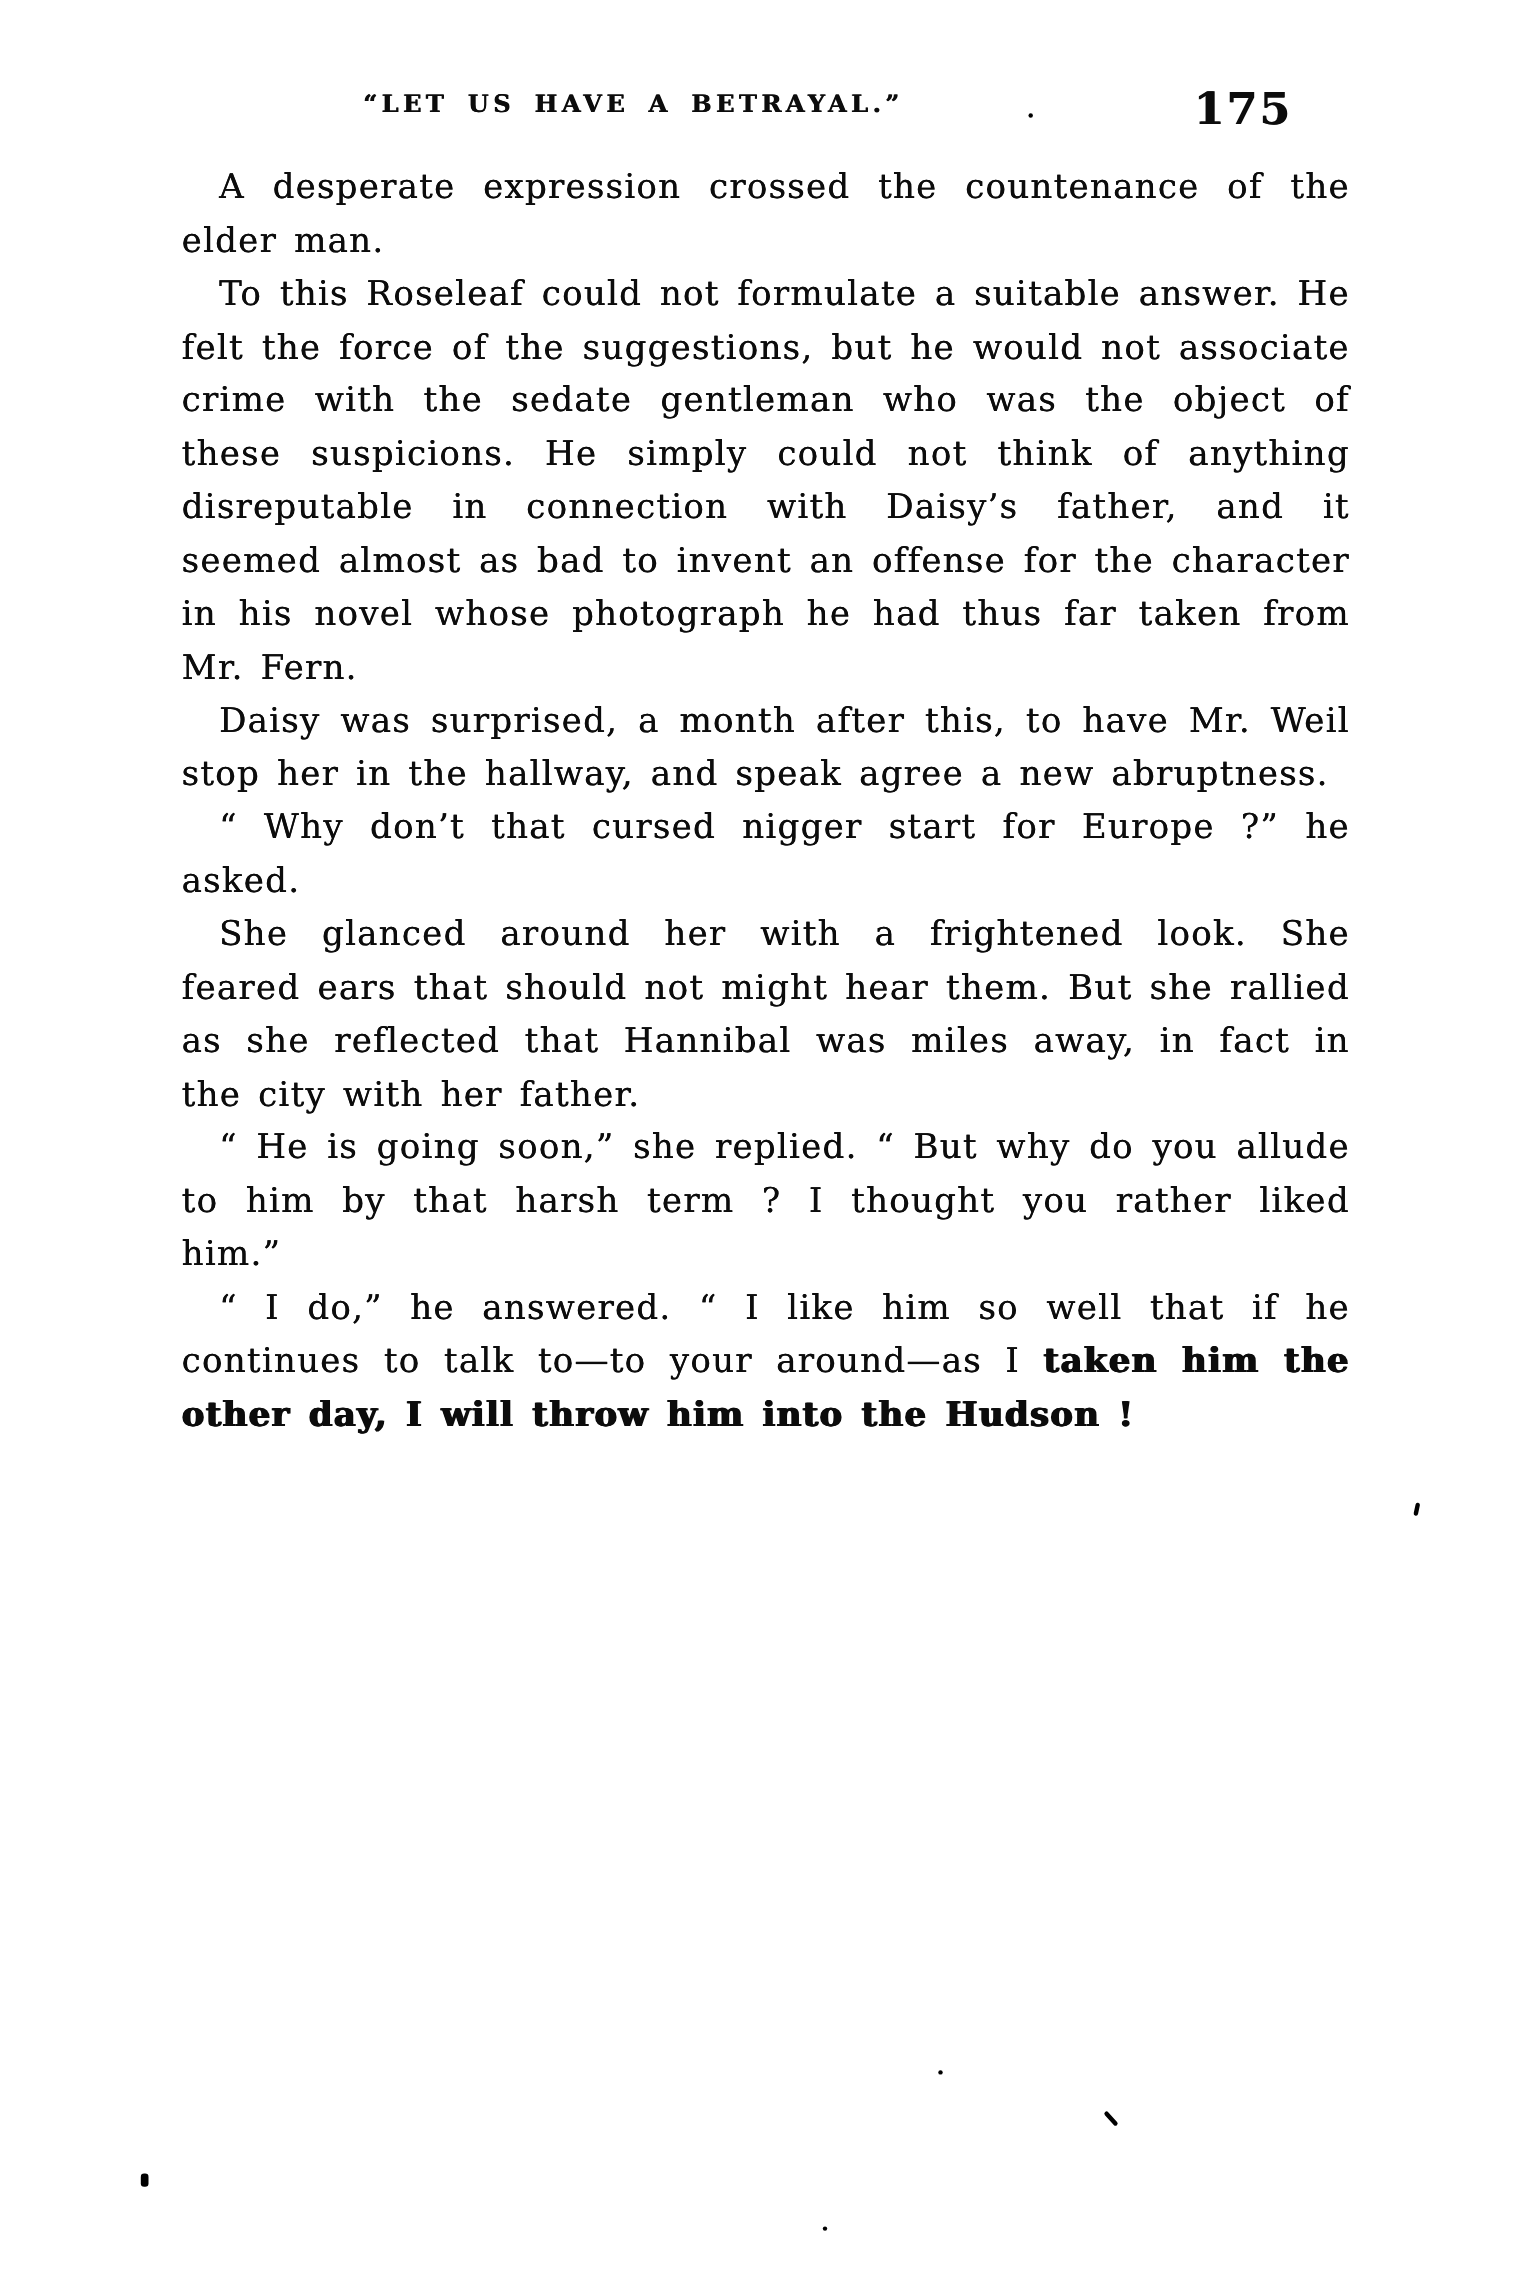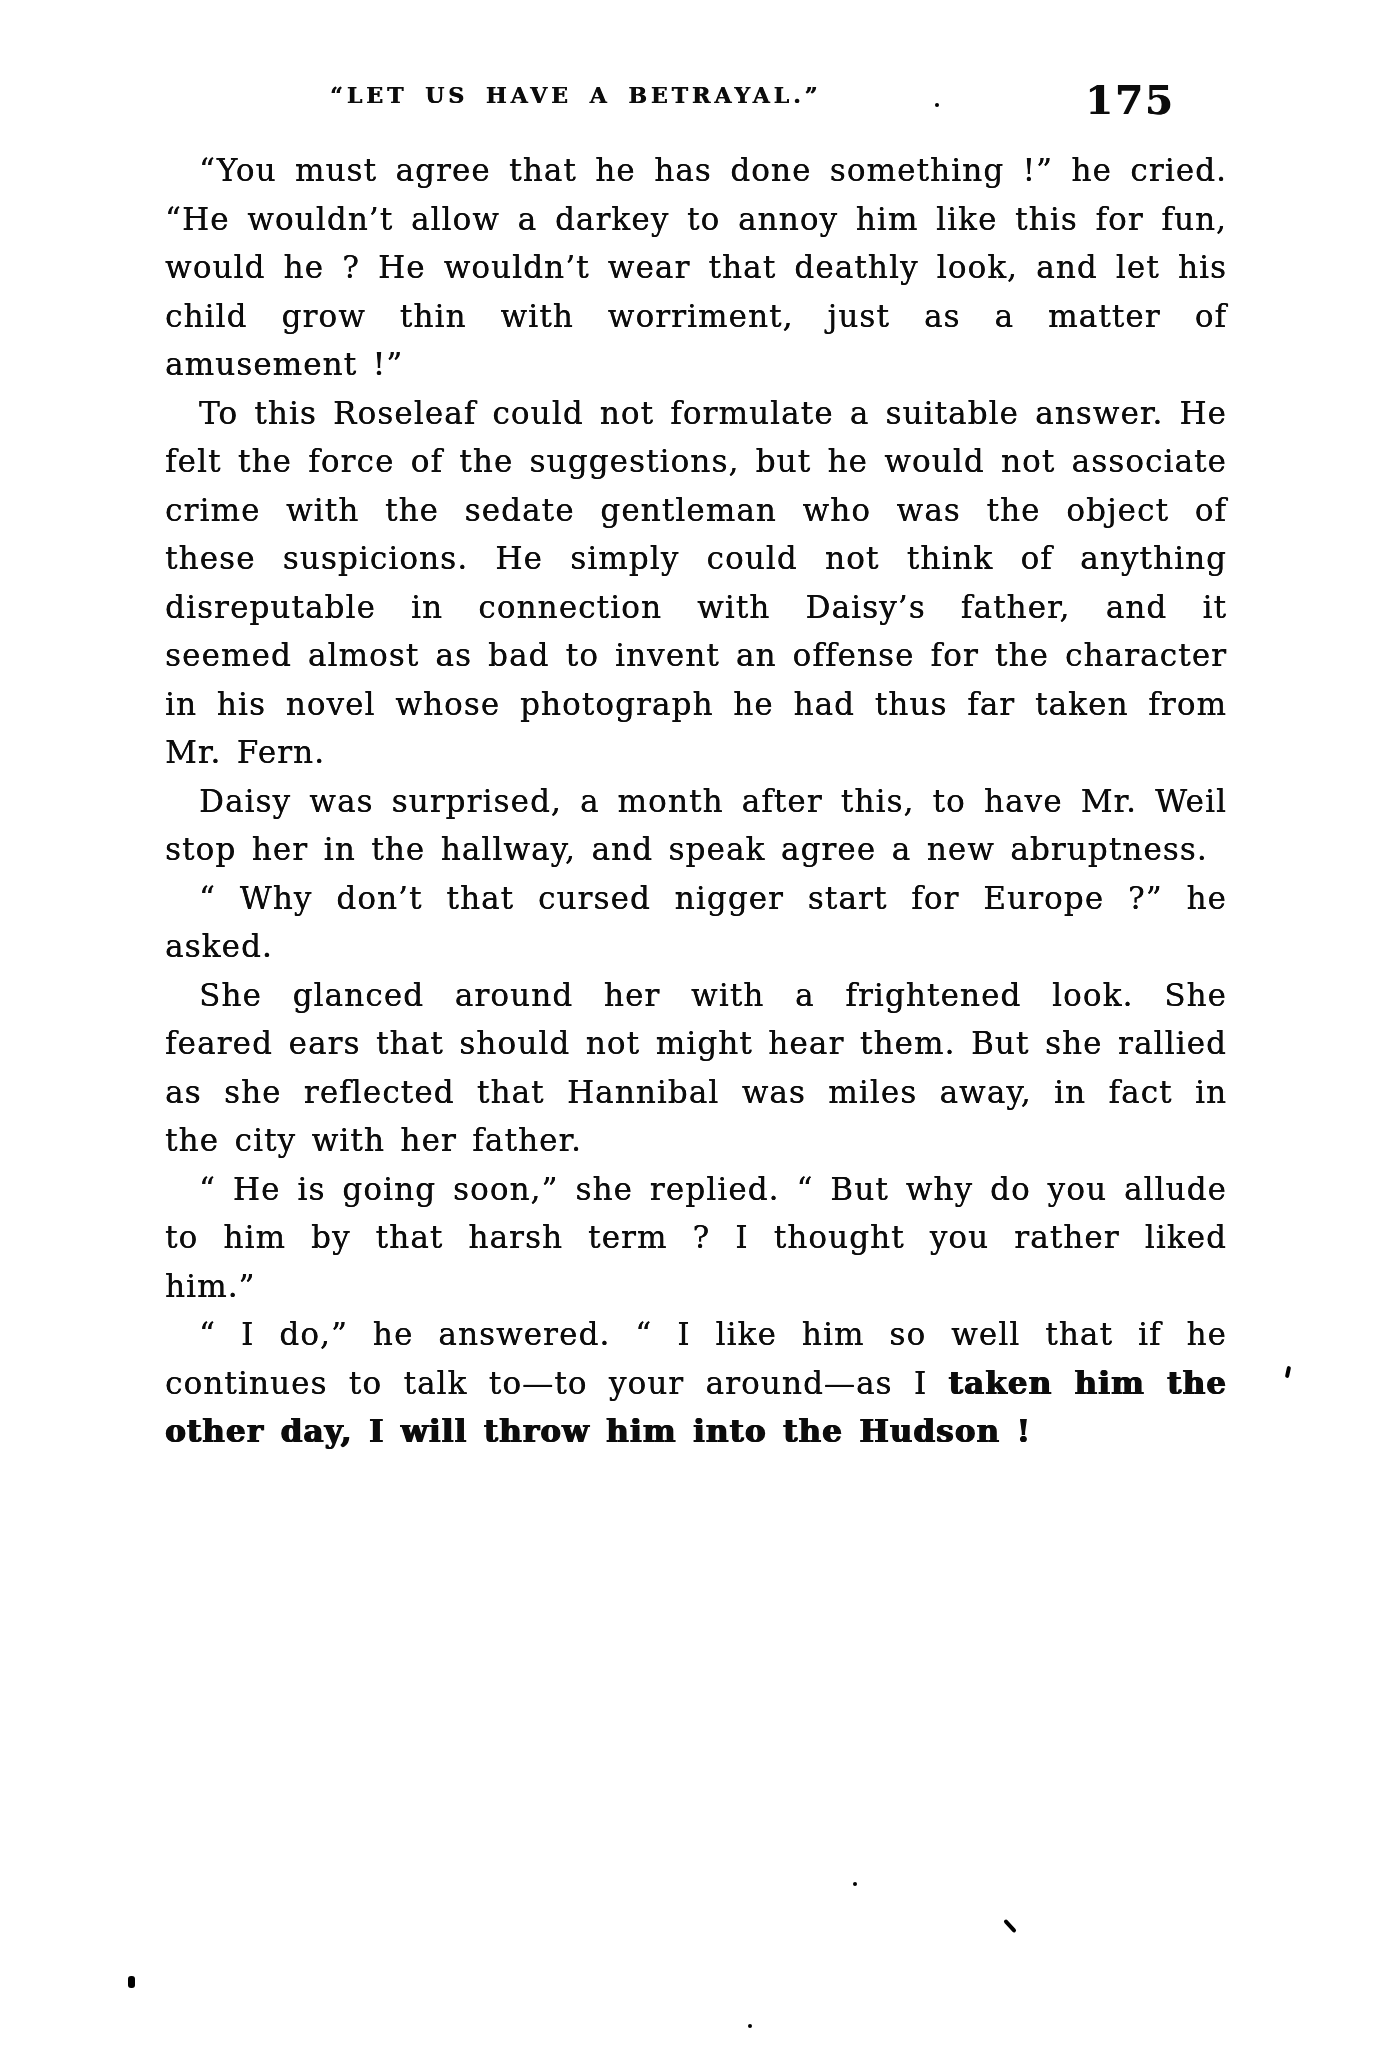"A desperate expression crossed the" p.para { html: none -> <p><span>A desperate expression crossed the countenance of the elder man.</span></p> }
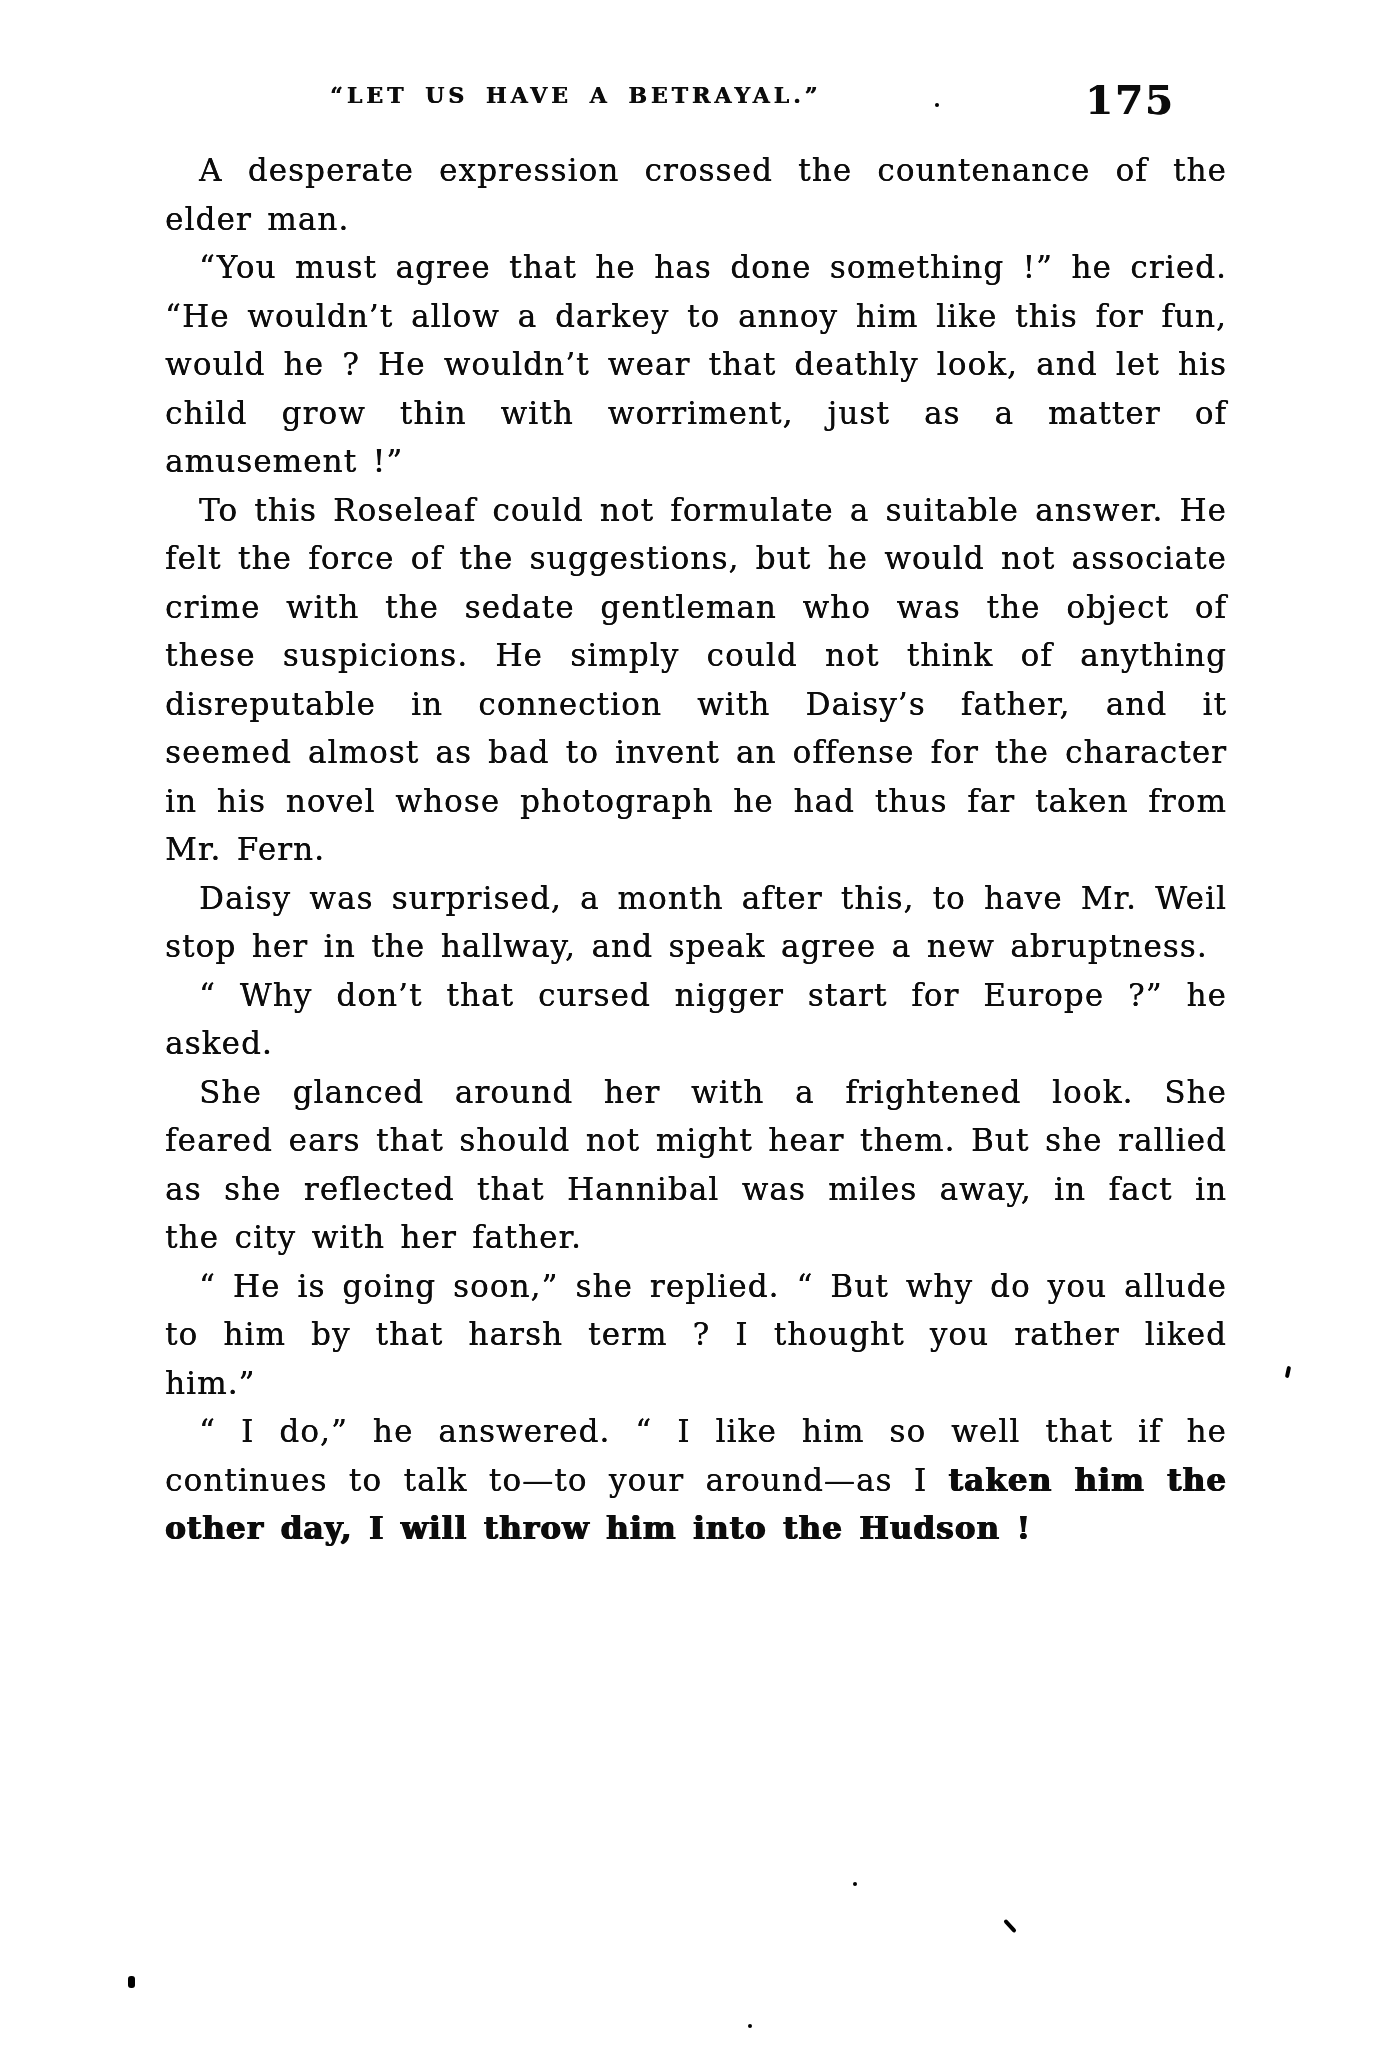"“You must agree that he" p.para { html: <p><span>“You must agree that he has done something !” he cried. “He wouldn’t allow a darkey to annoy him like this for fun, would he ? He wouldn’t wear that deathly look, and let his child grow thin with worriment, just as a matter of amusement !”</span></p> -> none }
